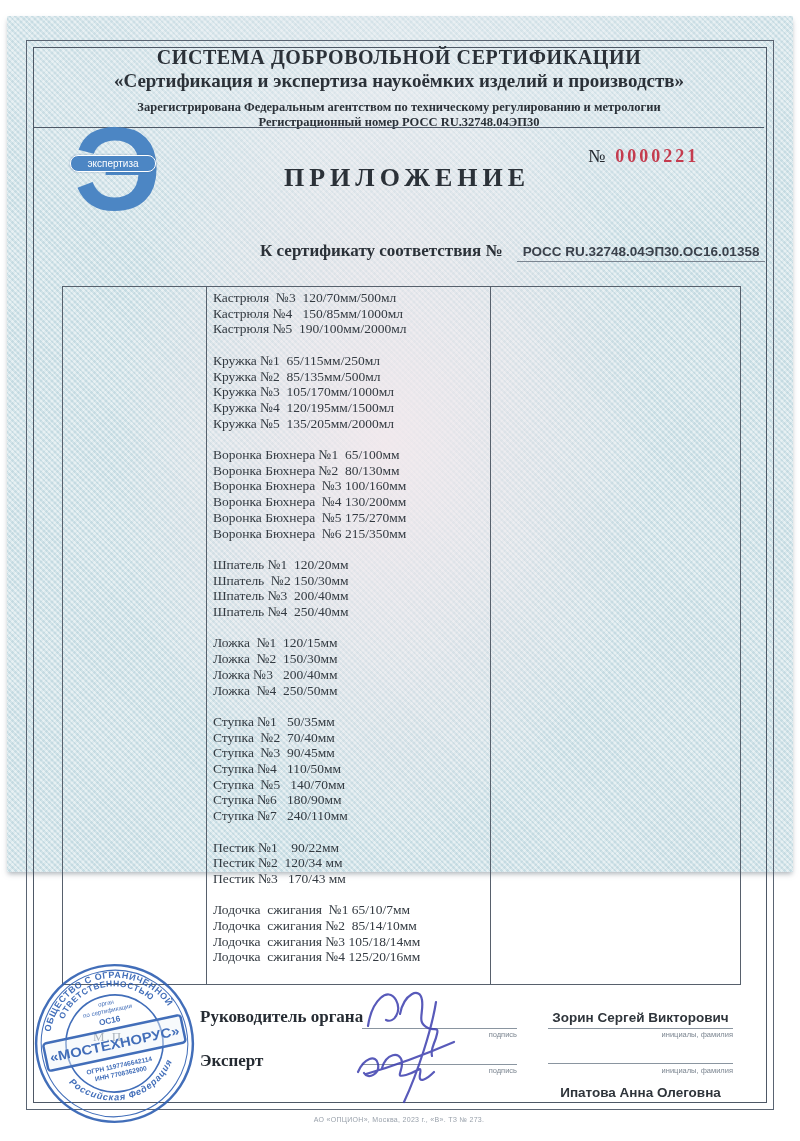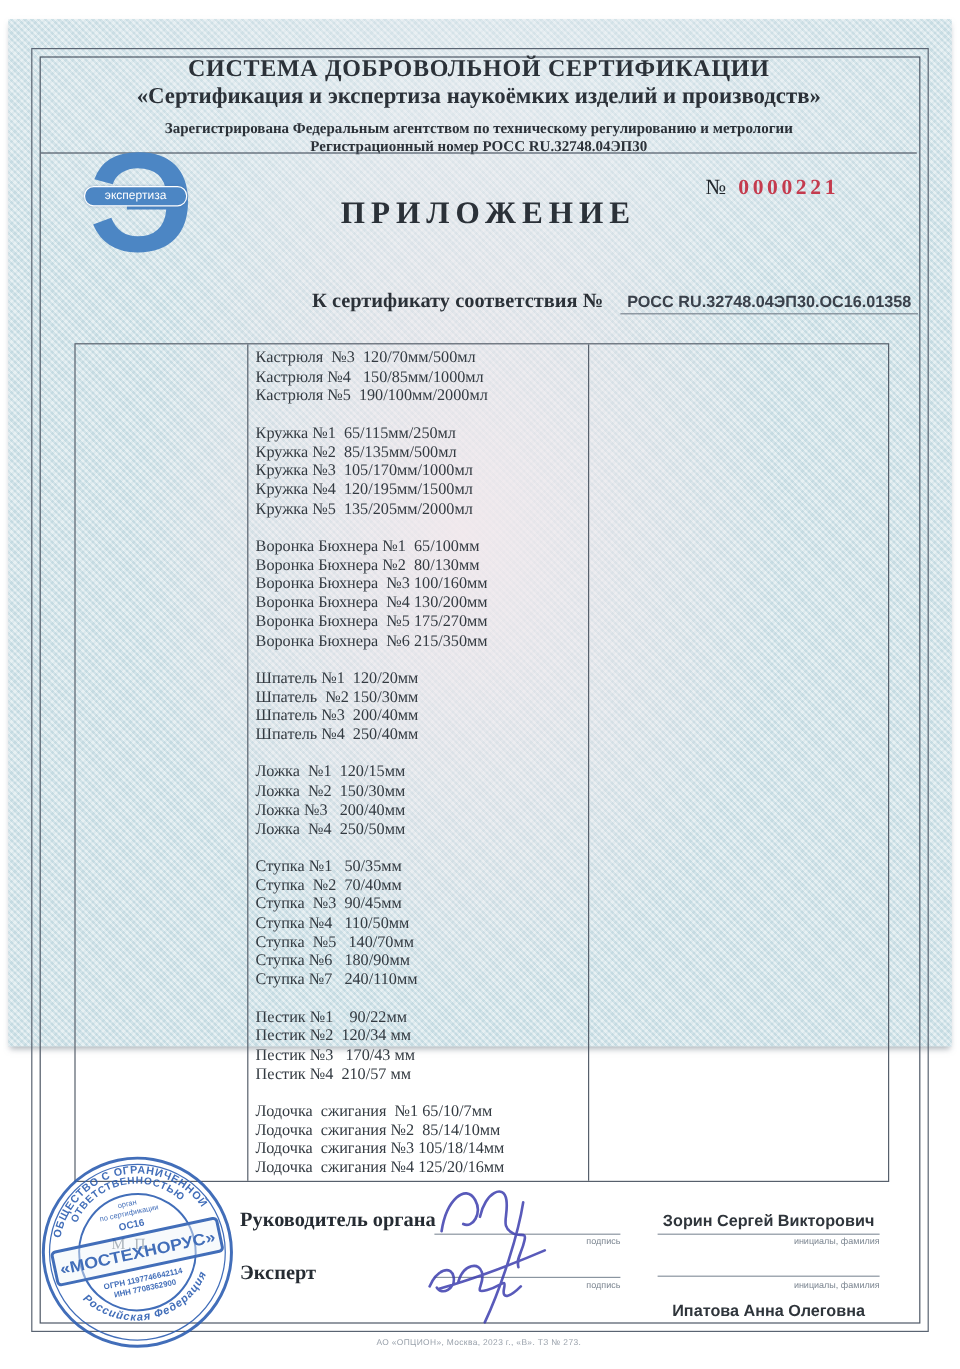"Пестик №4 210/57 мм" div.product-line { html: <div>Пестик №4 210/57 мм</div> -> none }
